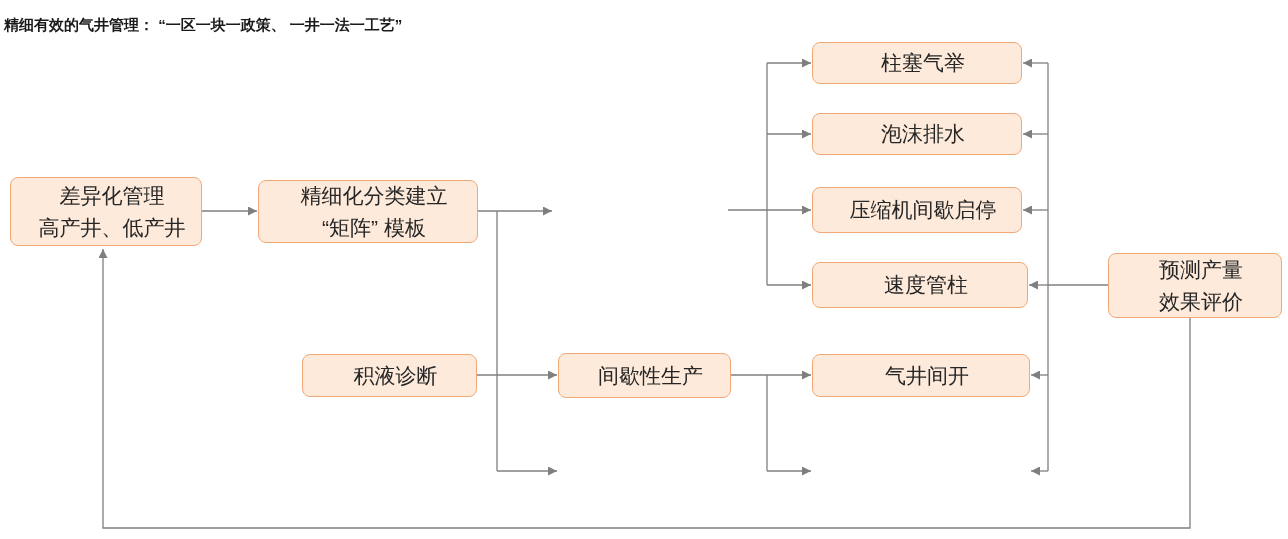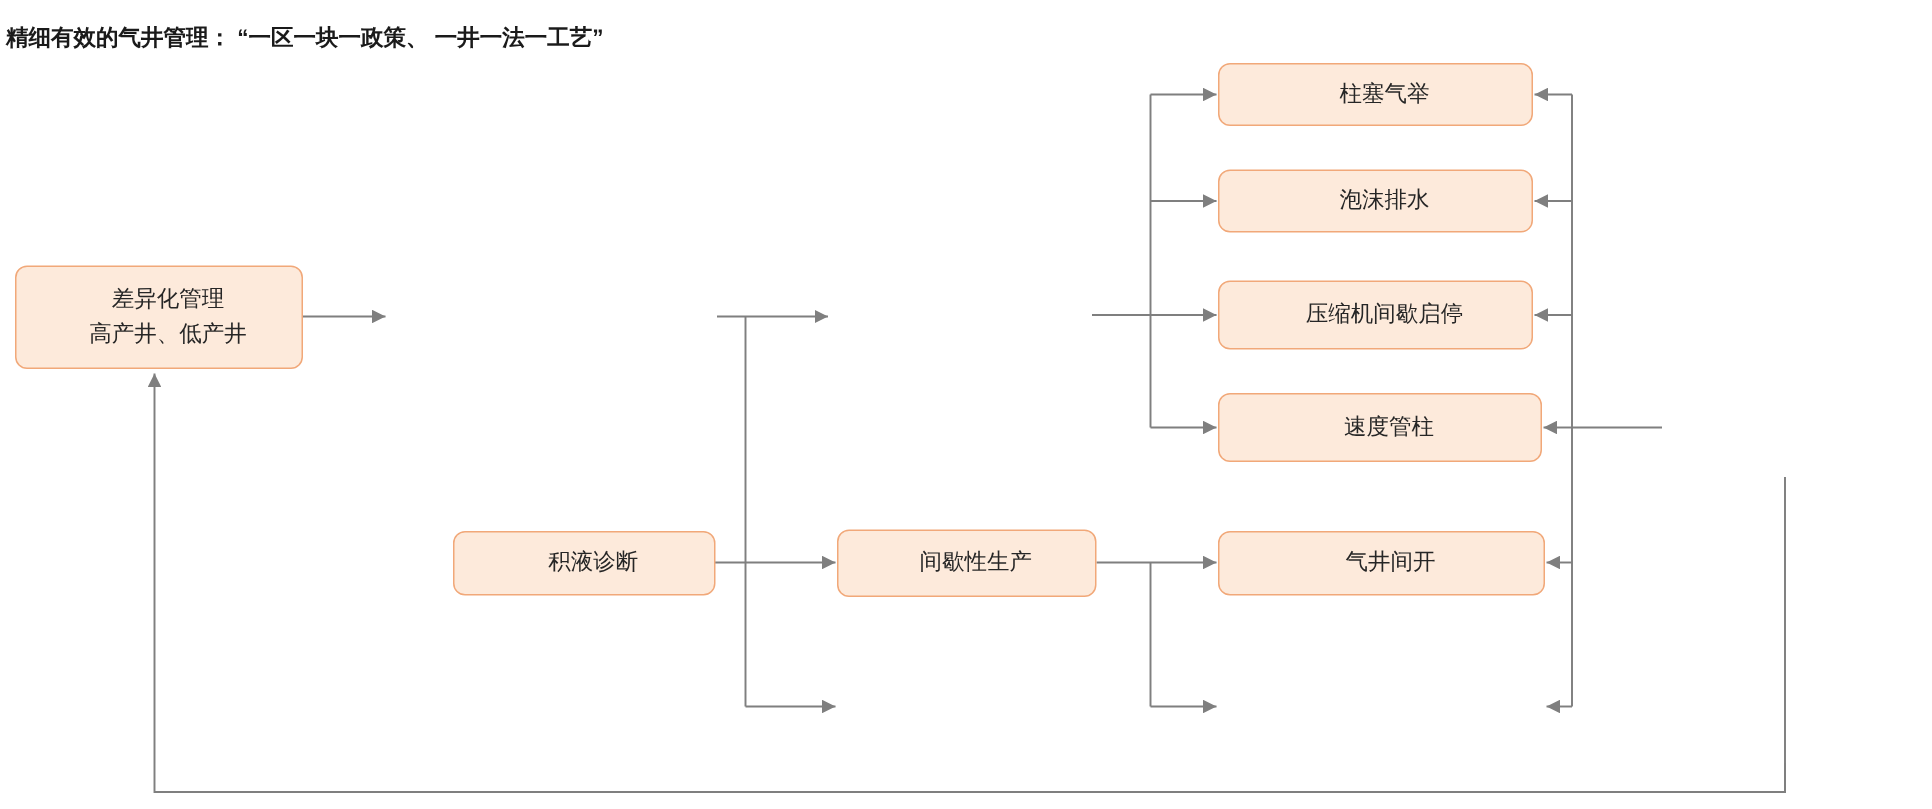"柱塞气举" .node { font-size: 15px -> 21px }
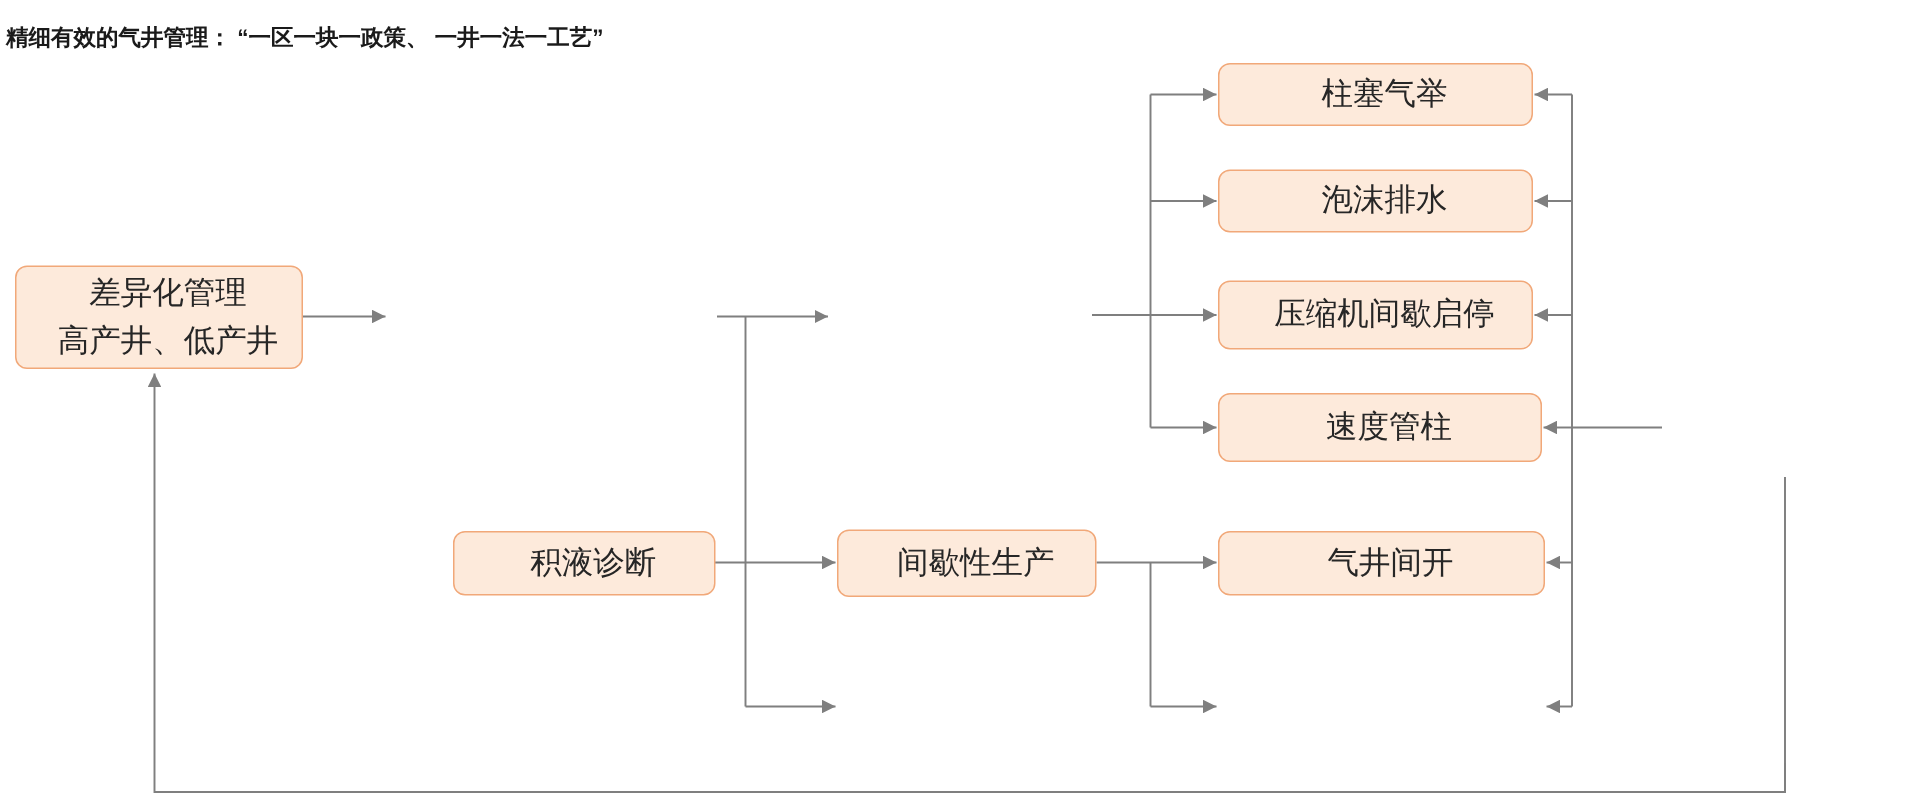"精细化分类建立" div.node { html: none -> <div> <span>精细化分类建立</span> <span>“矩阵” 模板</span> </div> }
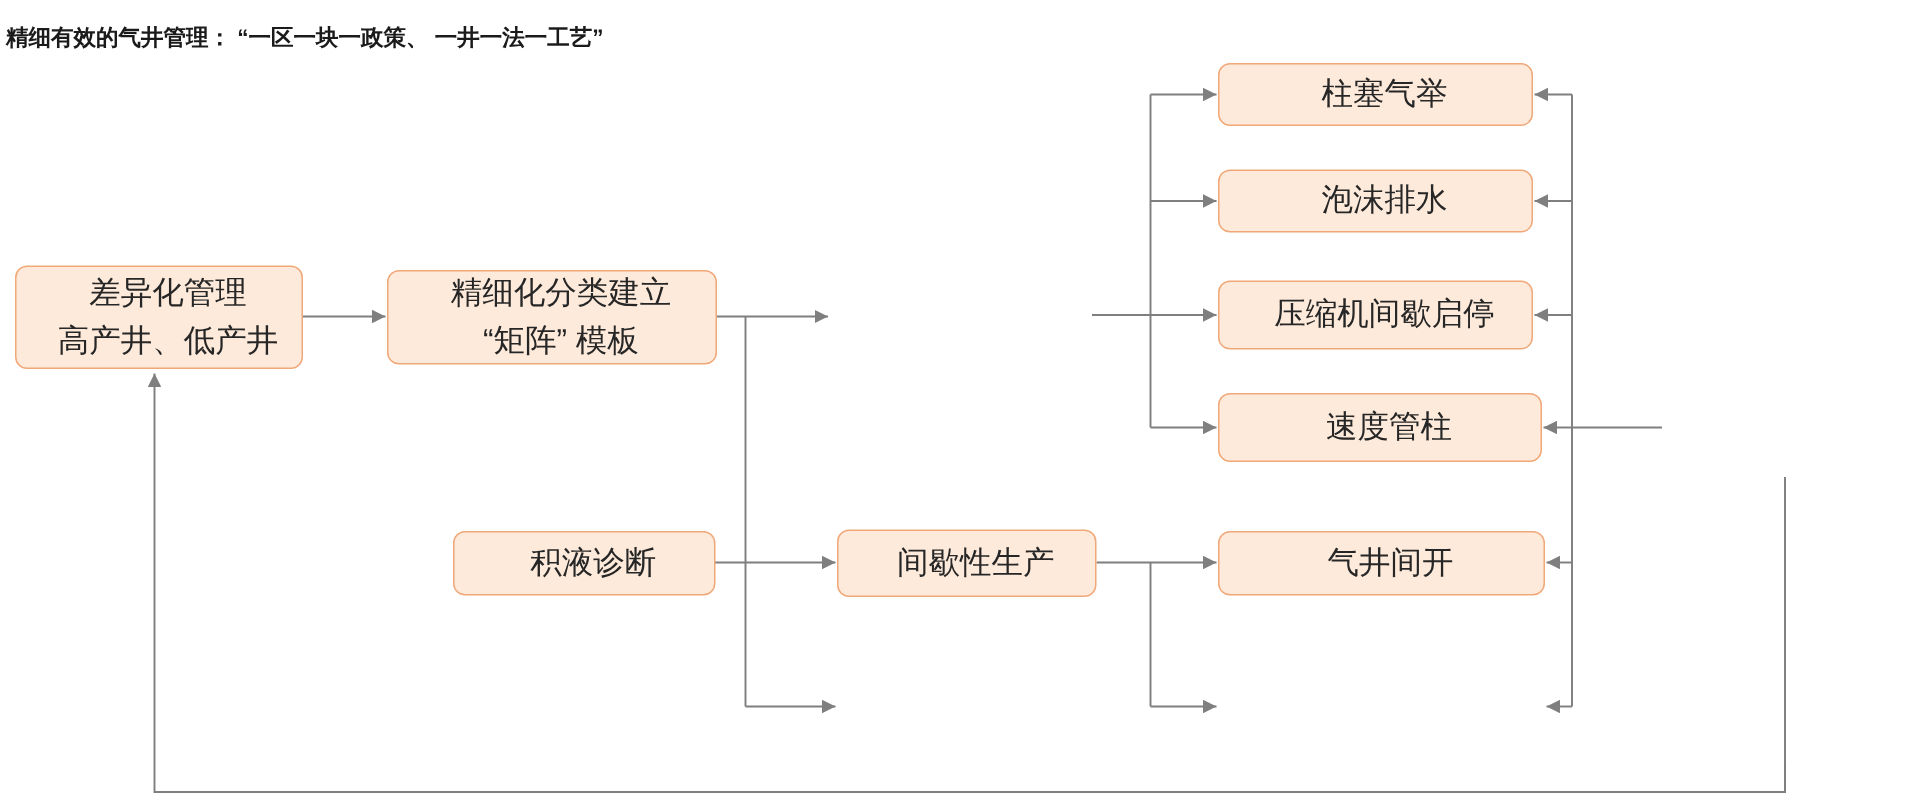"预测产量" div.node { html: none -> <div> <span>预测产量</span> <span>效果评价</span> </div> }
